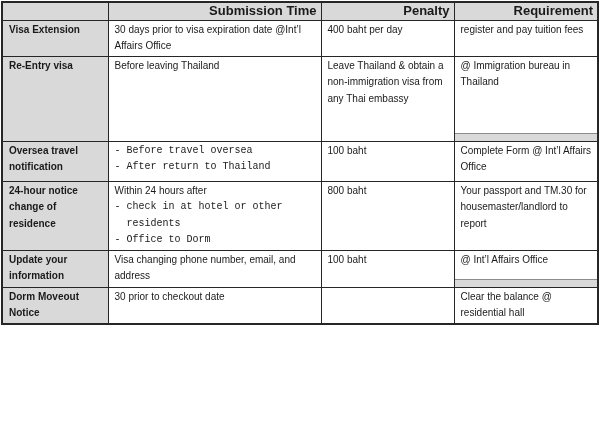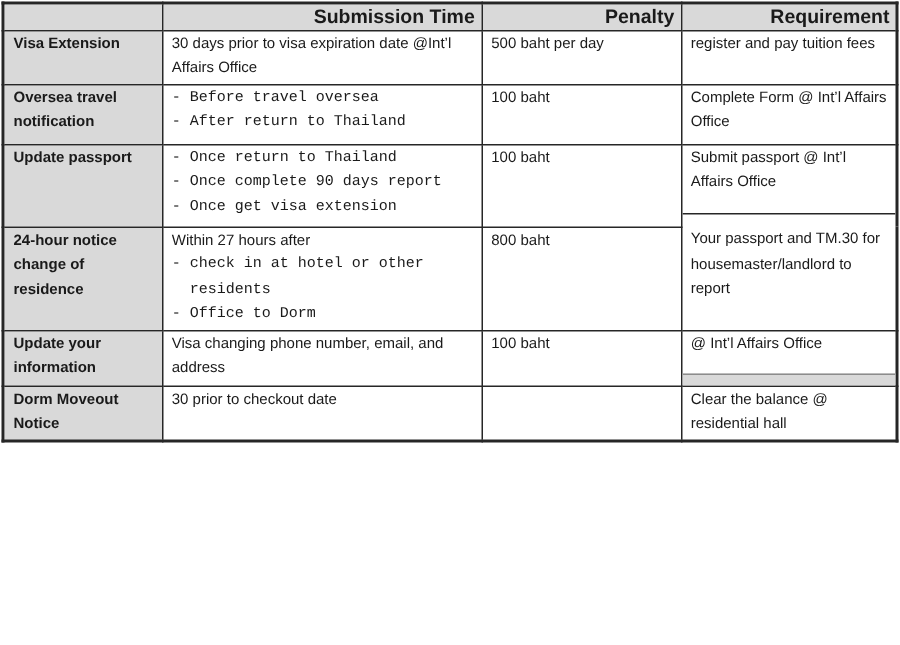"500 baht per day" td { text: 500 -> 400 }
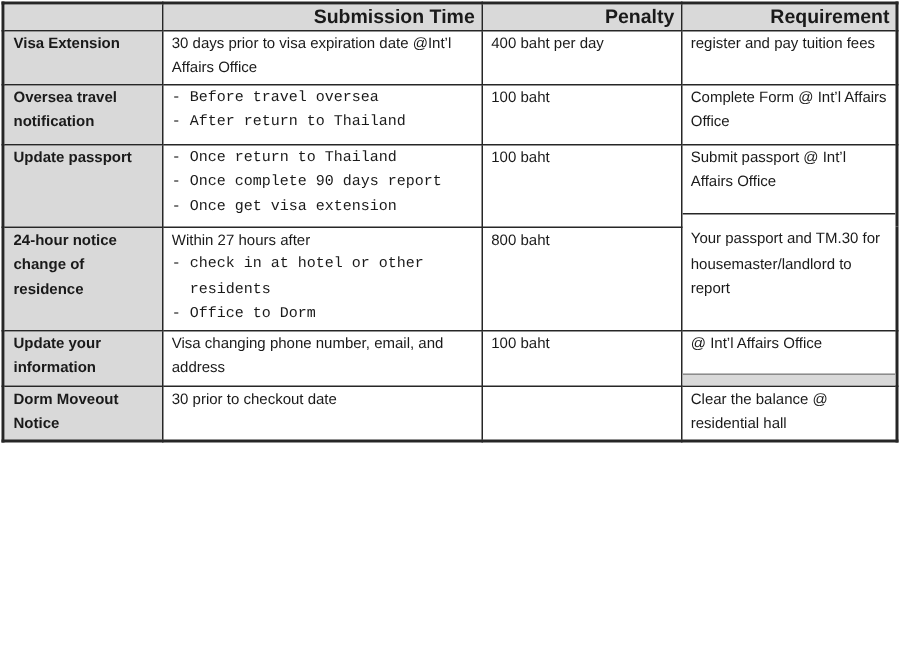"Re-Entry visa" tr { html: none -> <tr> <td>Re-Entry visa</td> <td> <div>Before leaving Thailand</div> </td> <td>Leave Thailand &amp; obtain a non-immigration visa from any Thai embassy</td> <td> <div>@ Immigration bureau in Thailand</div> <div></div> </td> </tr> }
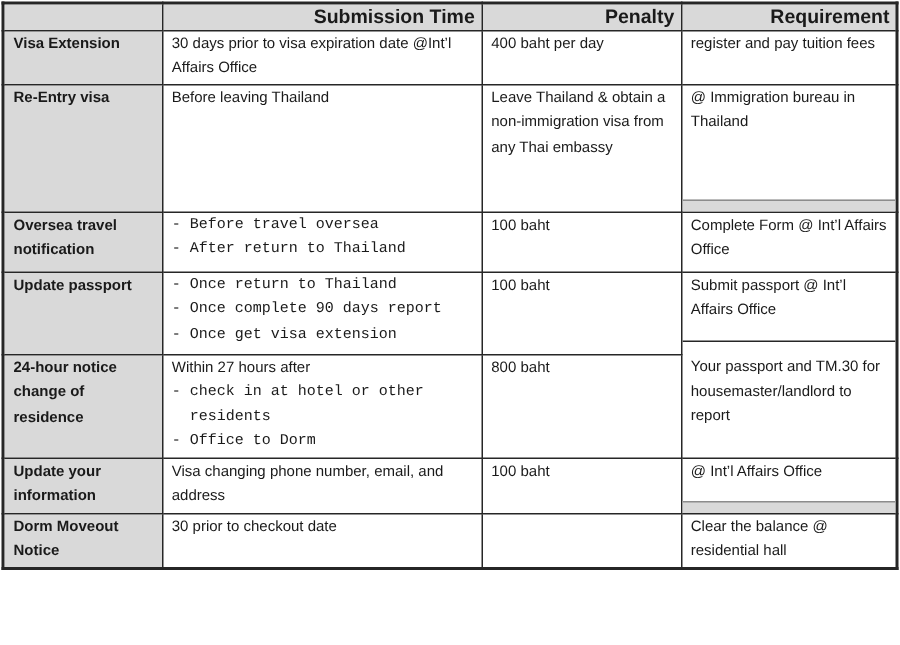"Update passport" tr { html: <tr> <td>Update passport</td> <td> <div>- Once return to Thailand</div> <div>- Once complete 90 days report</div> <div>- Once get visa extension</div> </td> <td>100 baht</td> <td> <div>Submit passport @ Int’l Affairs Office</div> <div></div> </td> </tr> -> none }
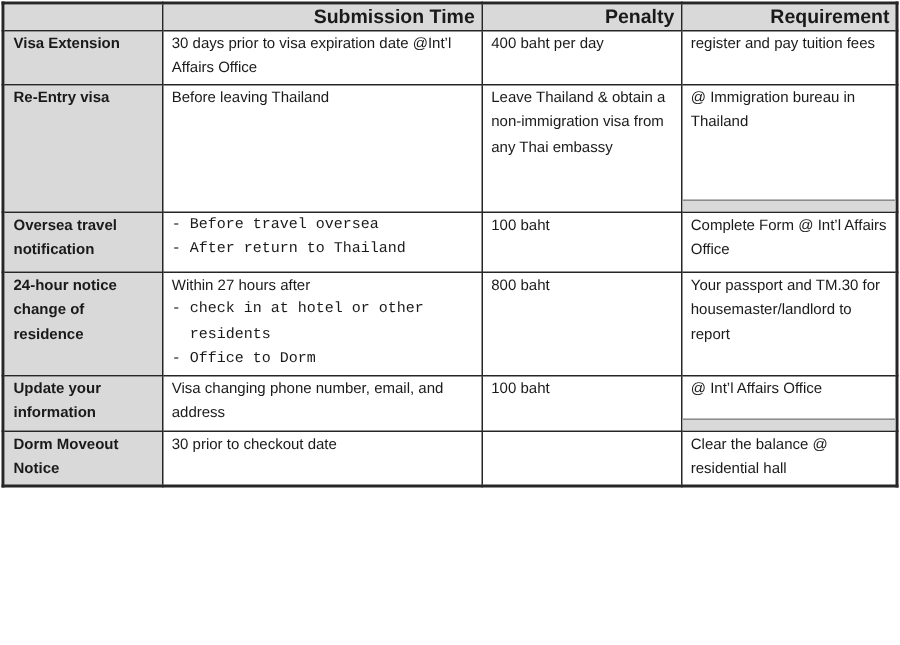"Within 27 hours after" div.line { text: 27 -> 24 }
